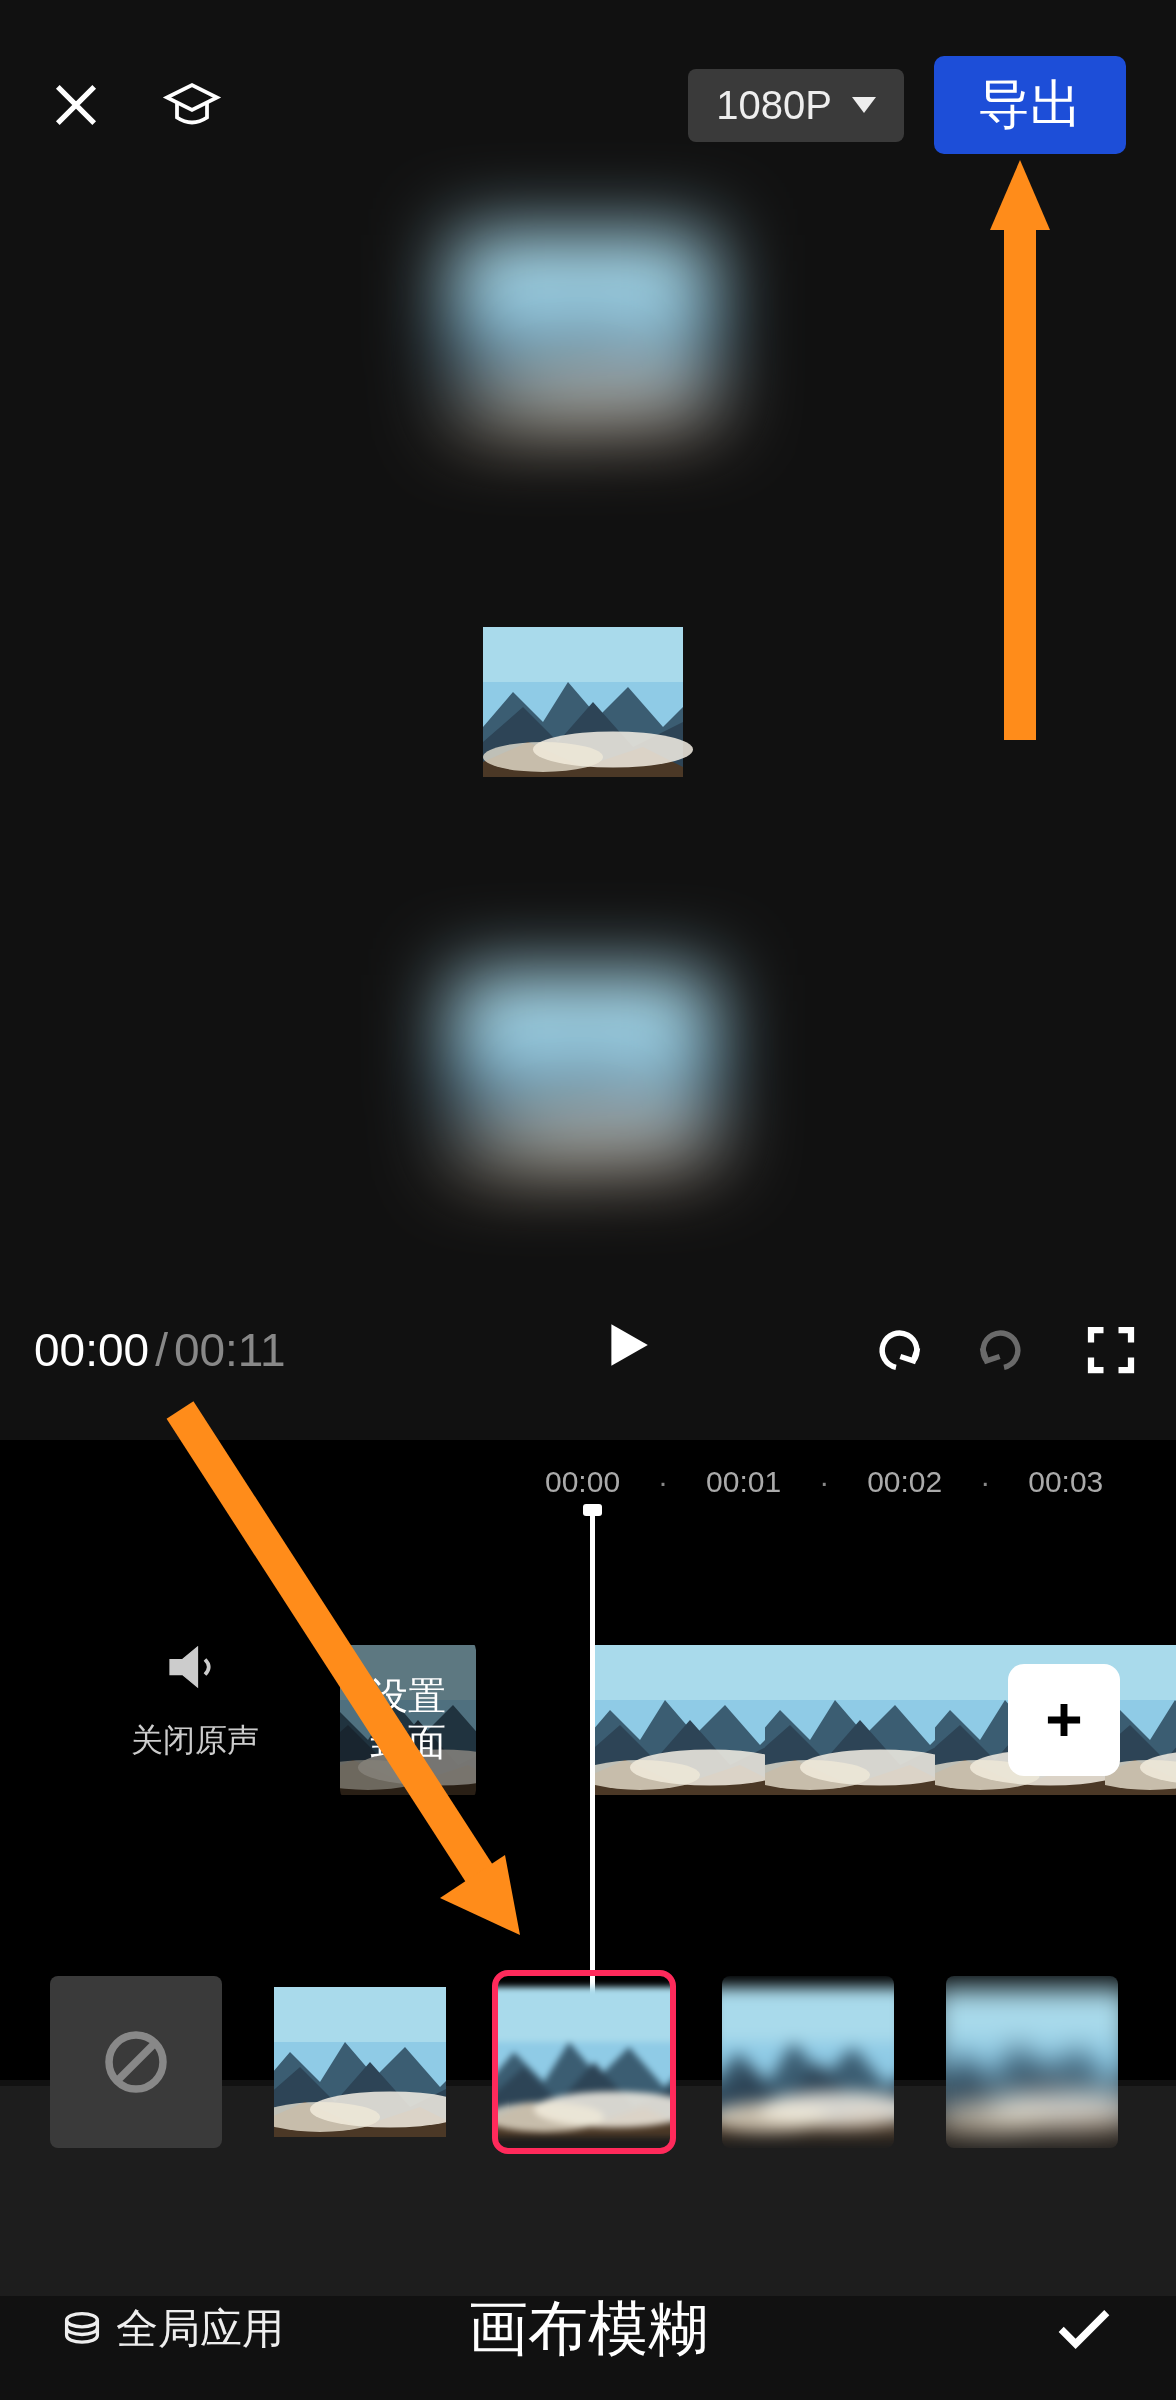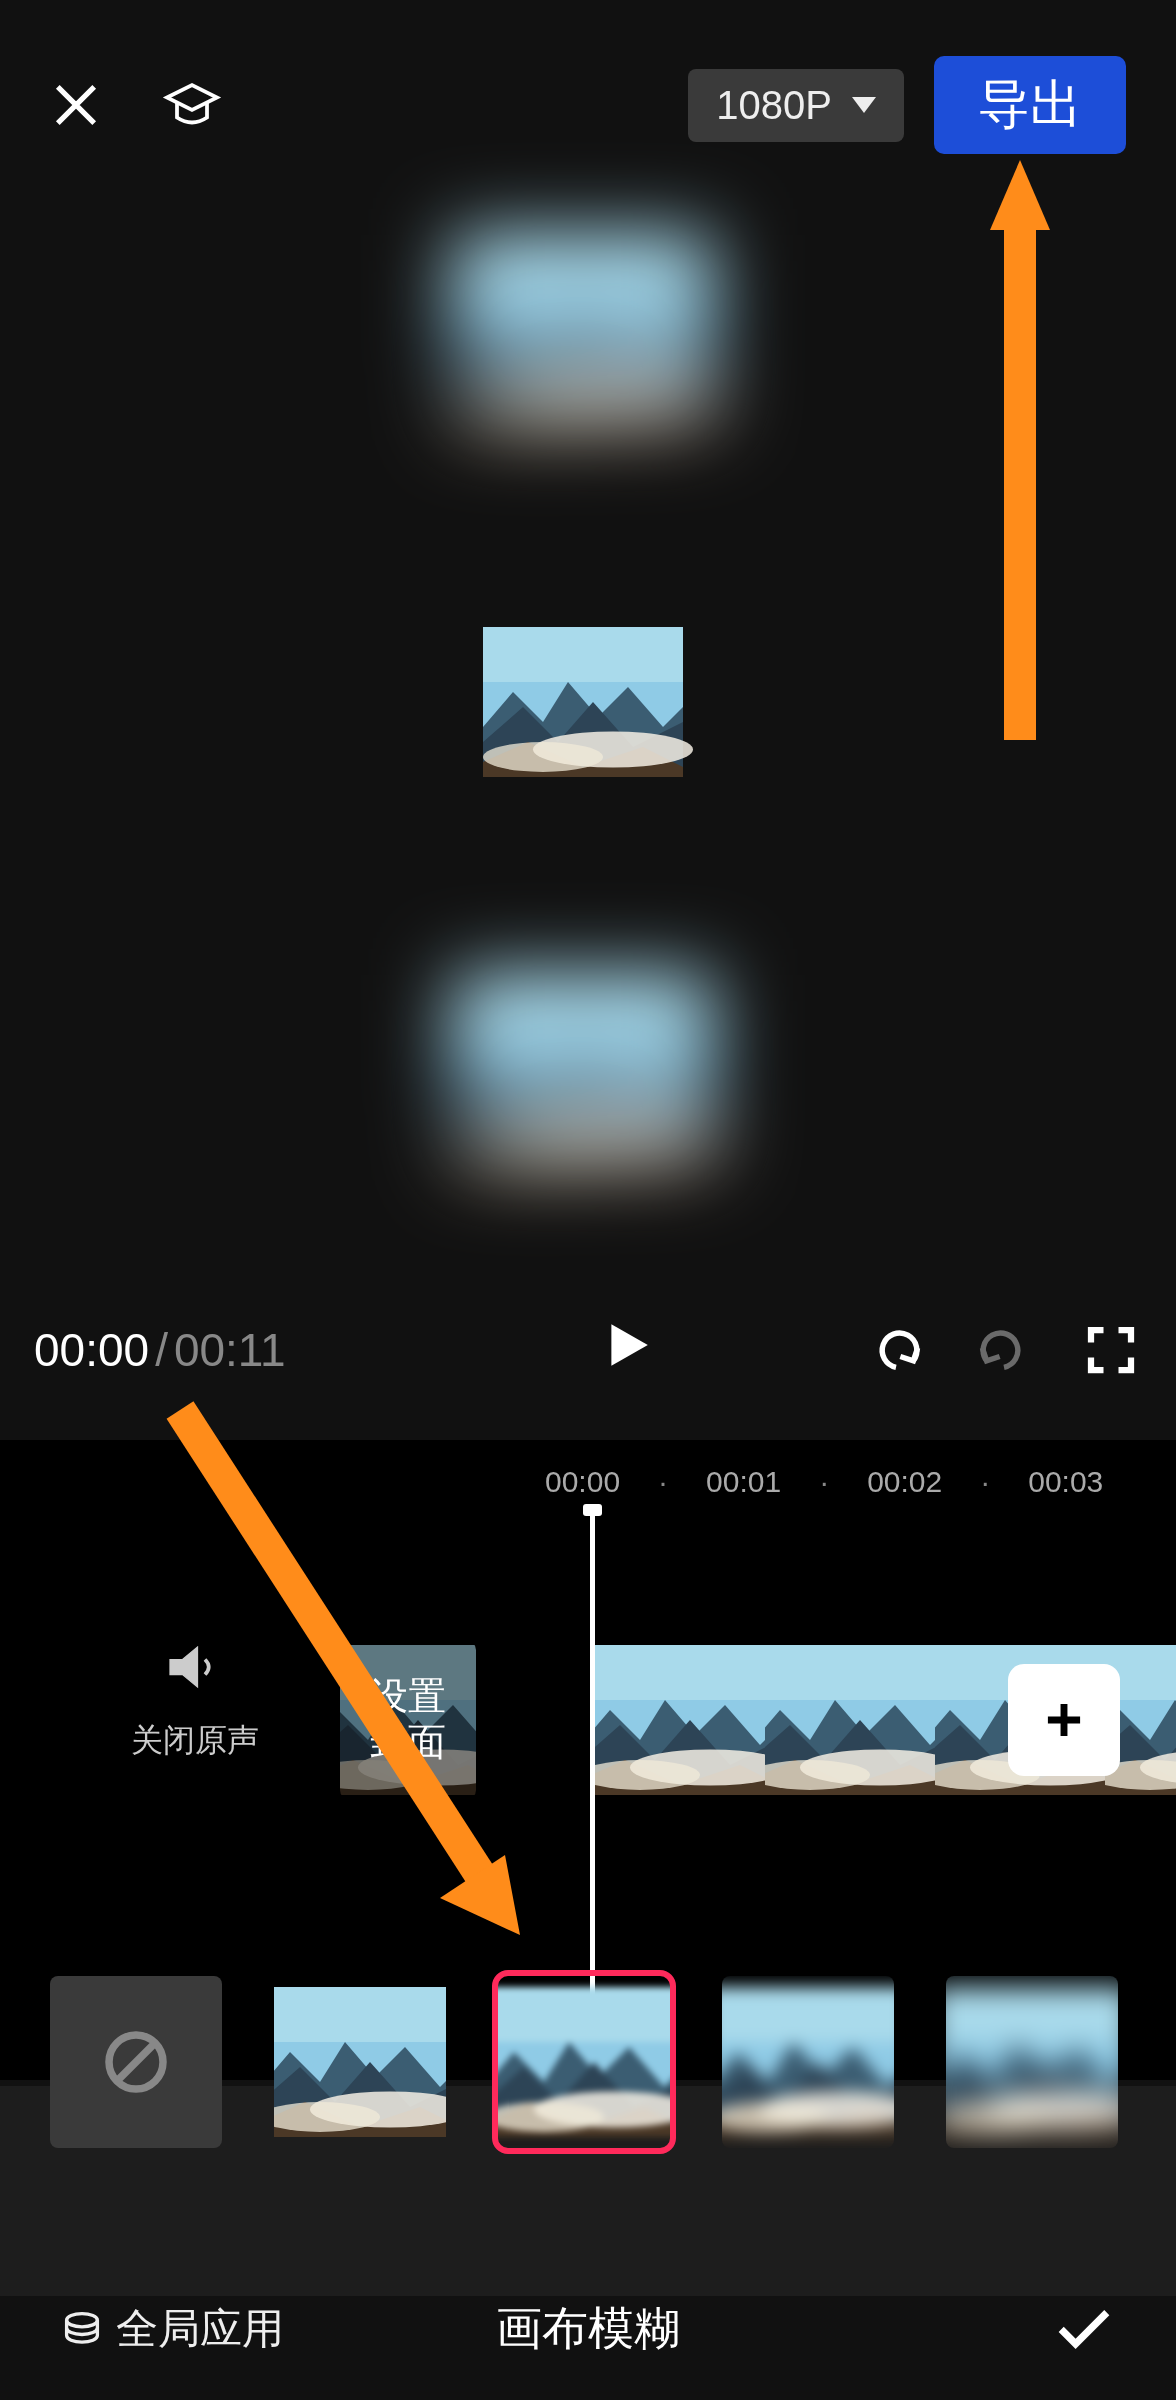"画布模糊" .panel-title { font-size: 46px -> 60px }
